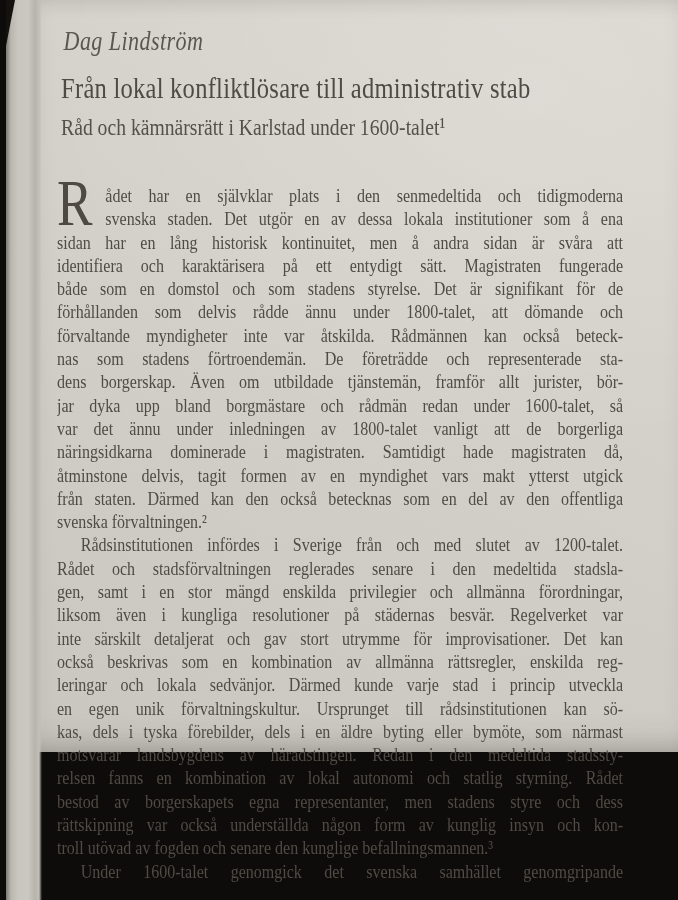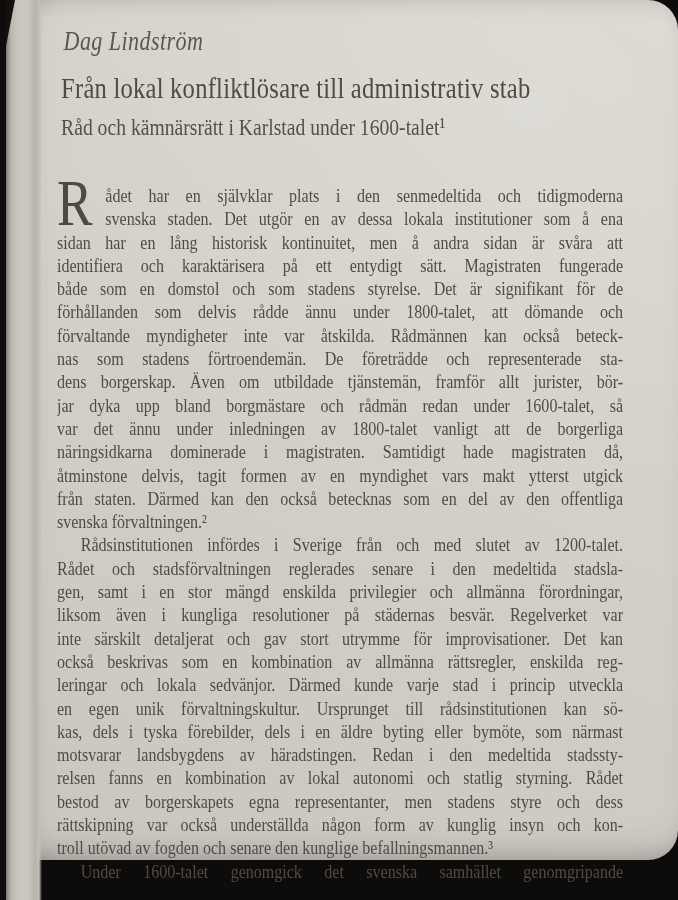"Dag Lindström" .page { border-radius: 30px -> none; height: 860px -> 752px }
